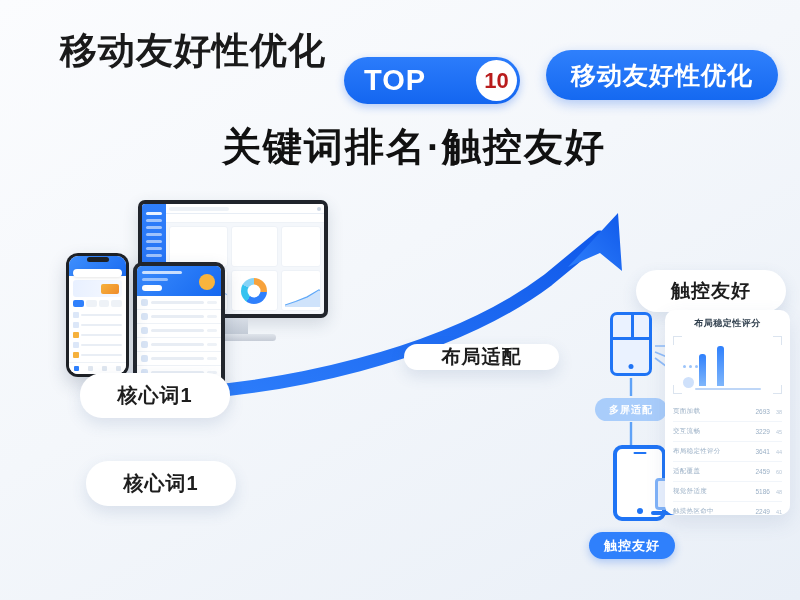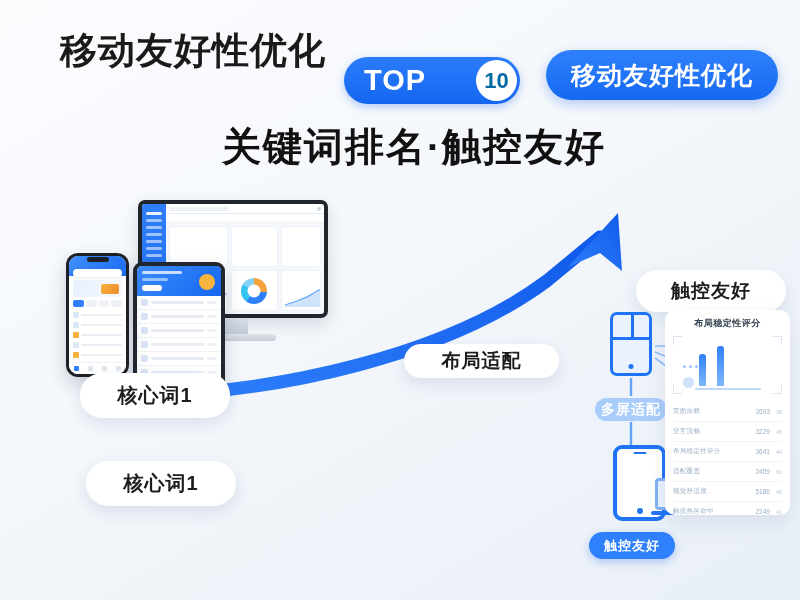"10" .top-badge .circle { color: #0369a1 -> #b91c1c }
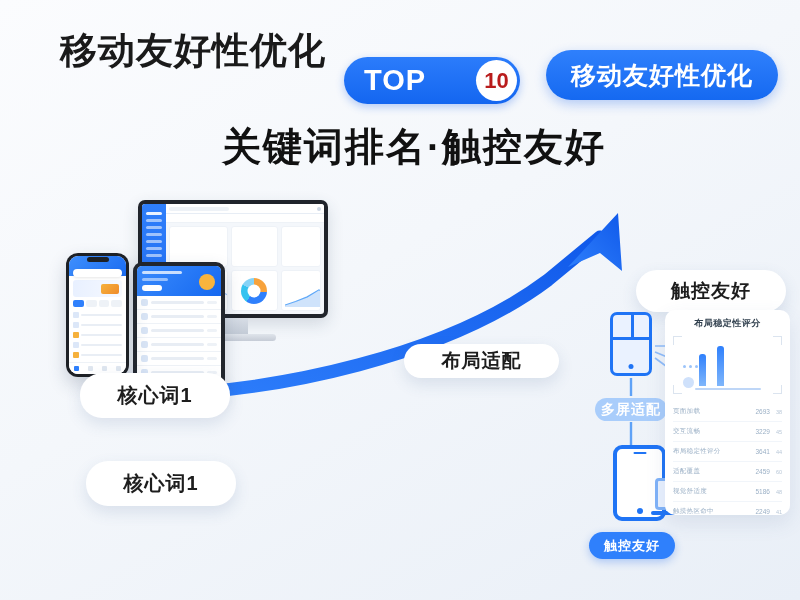"布局适配" #layout-pill { height: 34px -> 26px }
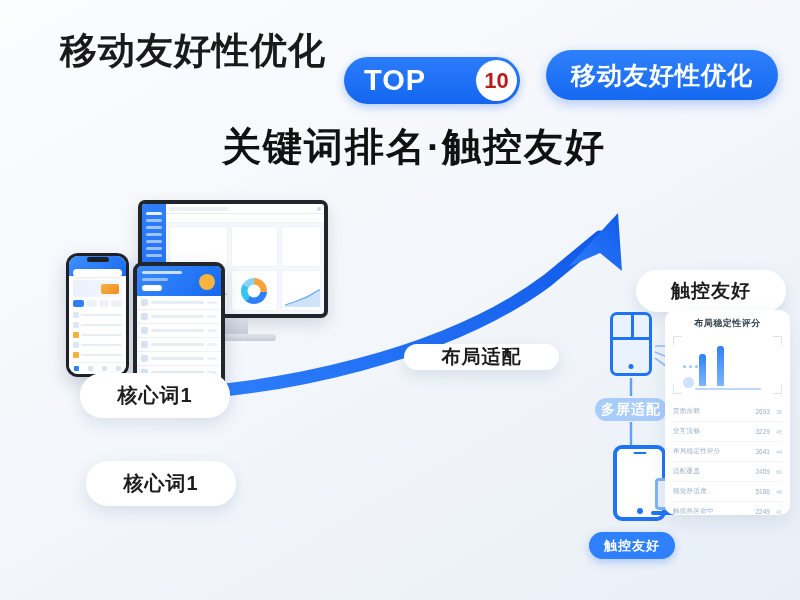"多屏适配" .d-pill-soft { font-size: 14px -> 10px }
